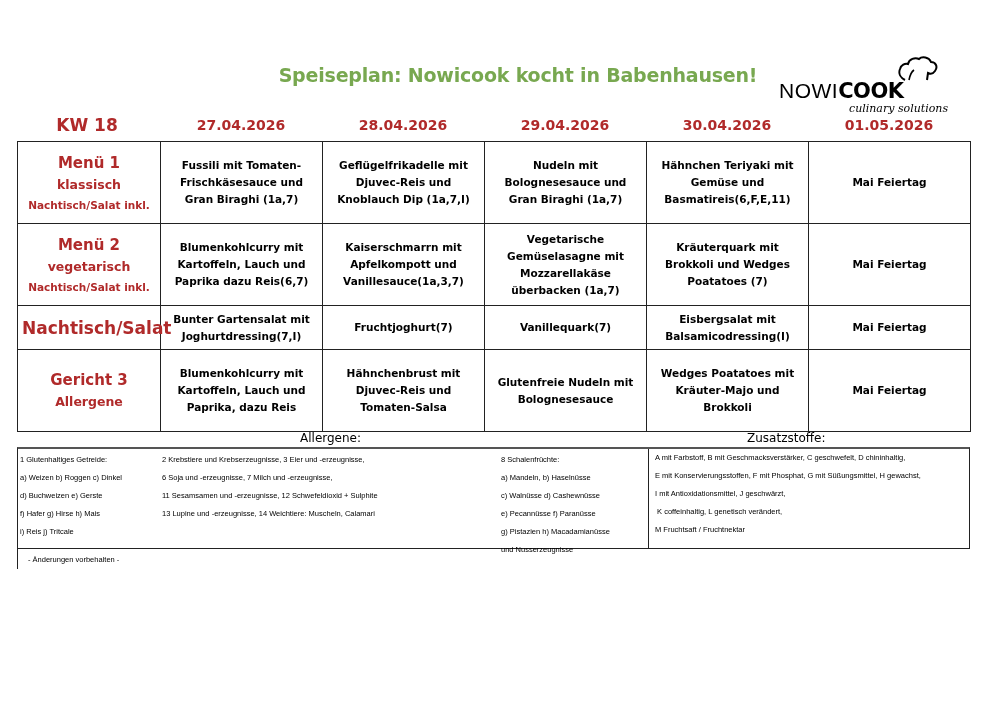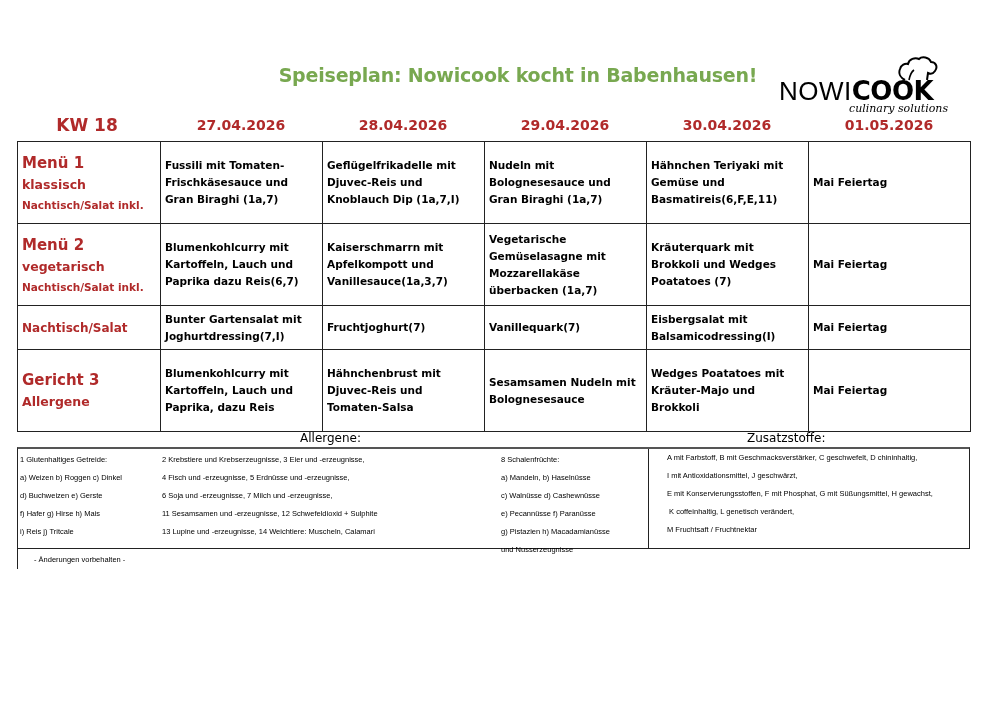"NOWICOOK" .logo .brand { font-size: 26px -> 21px }
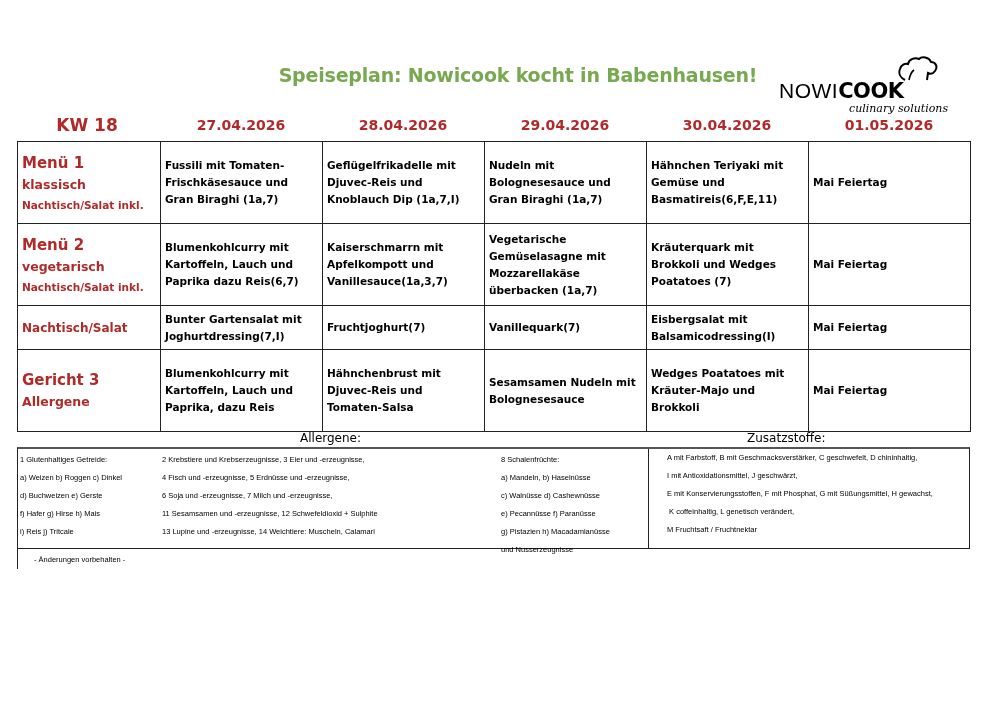"Menü 1" table.menu td { text-align: left -> center }
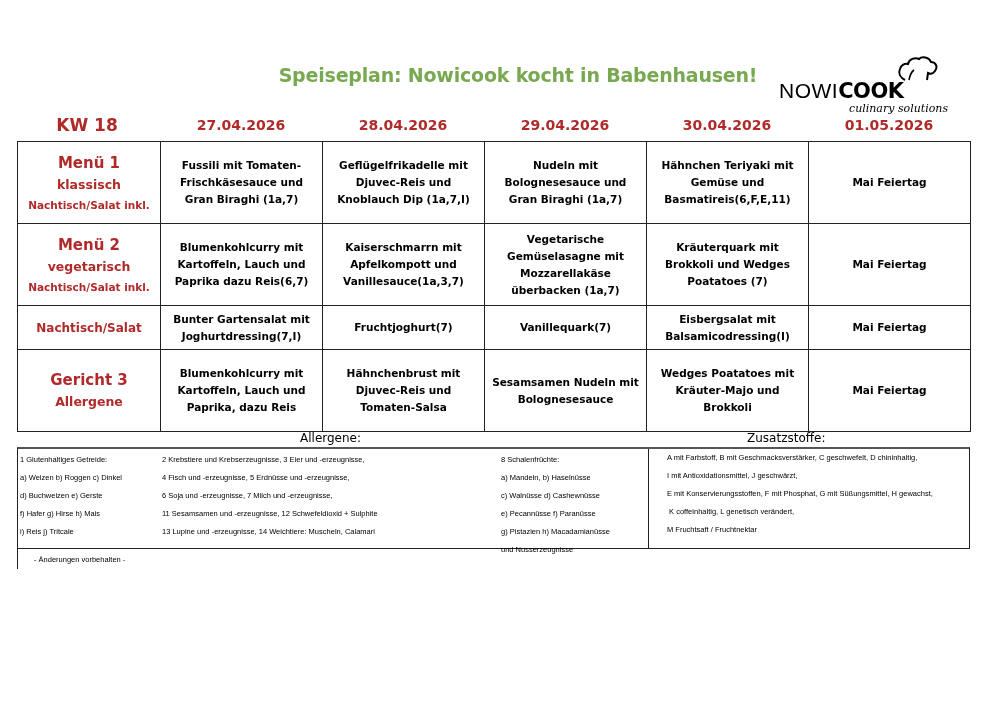"Nachtisch/Salat" div.main { font-size: 12px -> 17px }
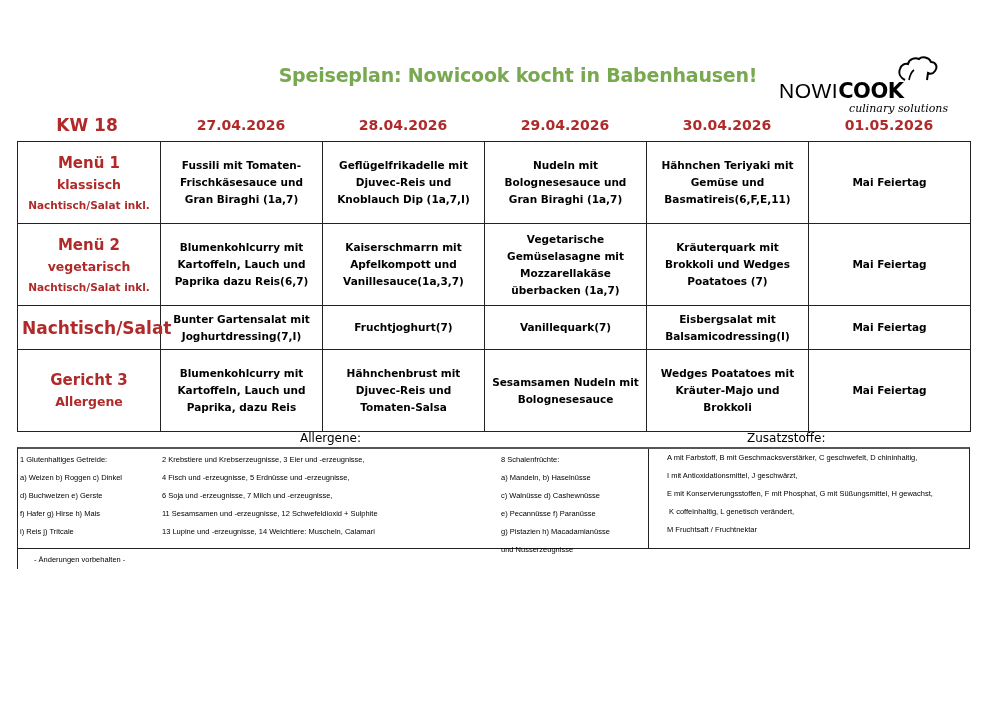"Sesamsamen Nudeln mit Bolognesesauce" td { text: Sesamsamen -> Glutenfreie }
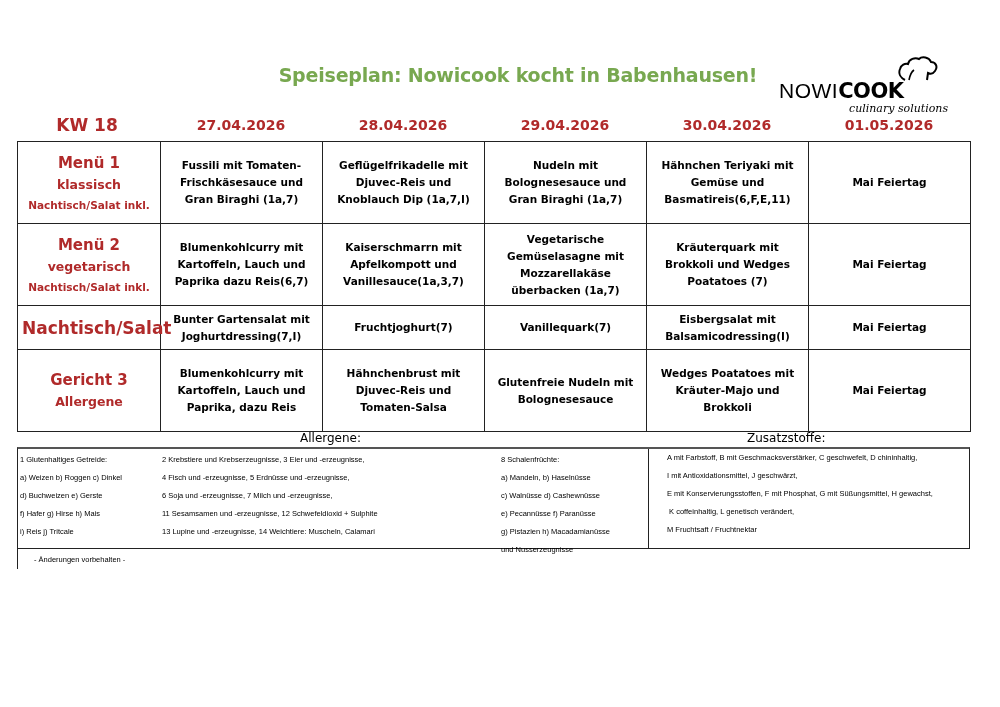"A mit Farbstoff, B mit" .legend .c4 { padding-left: 18px -> 6px }
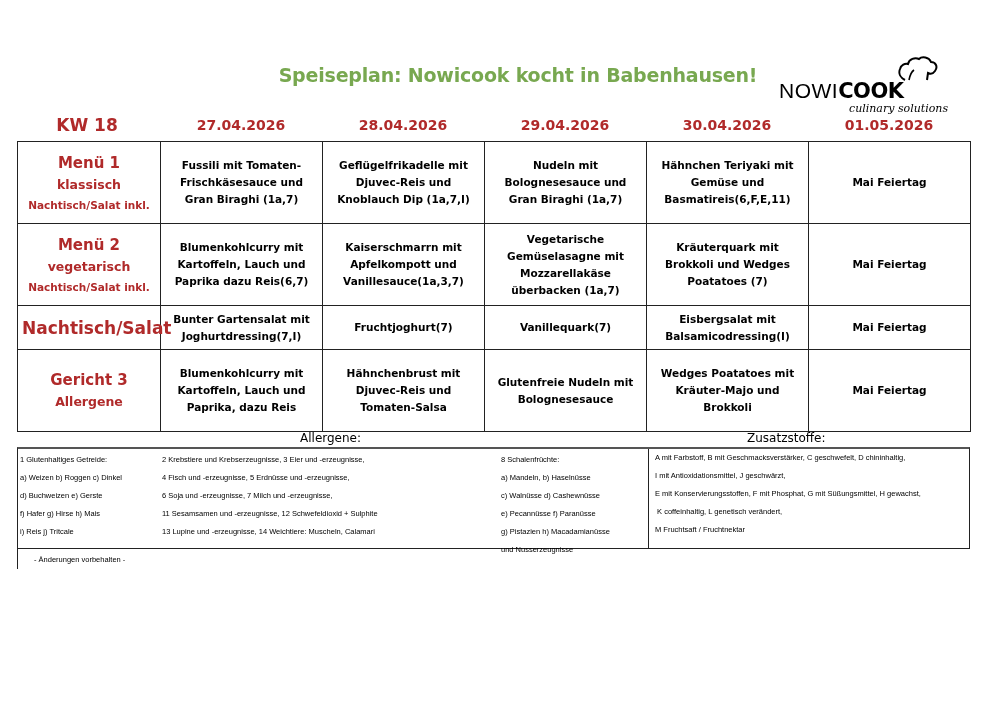"4 Fisch und -erzeugnisse, 5" div { html: <div>4 Fisch und -erzeugnisse, 5 Erdnüsse und -erzeugnisse,</div> -> none }
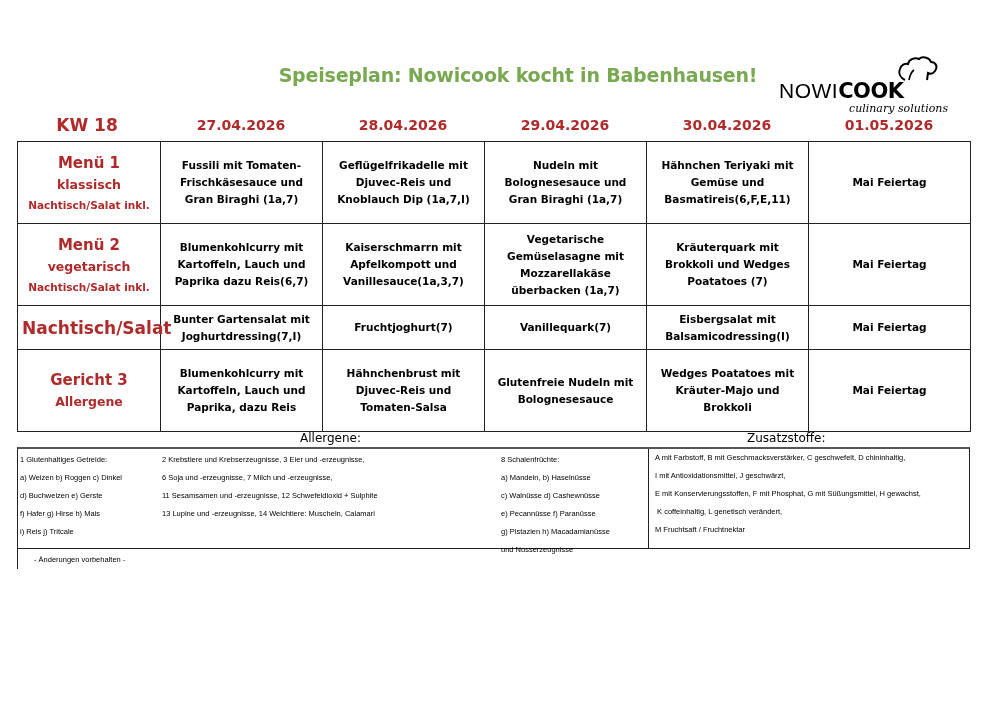"I mit Antioxidationsmittel, J" div.l { order: before "E mit Konservierungsstoffen, F mit" -> after "E mit Konservierungsstoffen, F mit" }
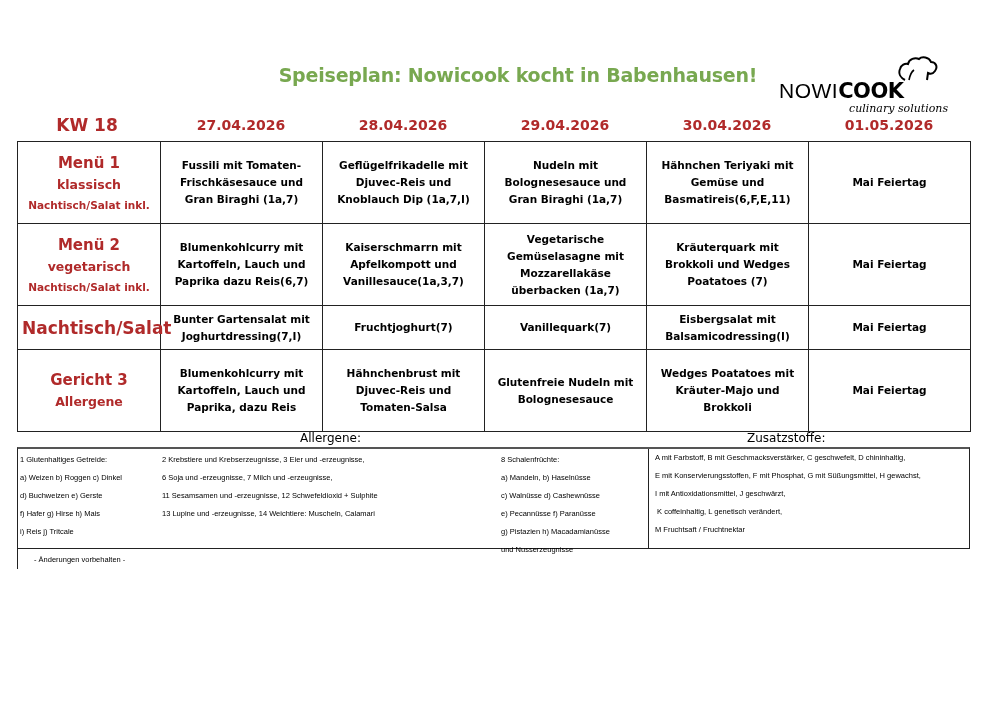"- Änderungen vorbehalten -" .footer { padding-left: 16px -> 10px }
